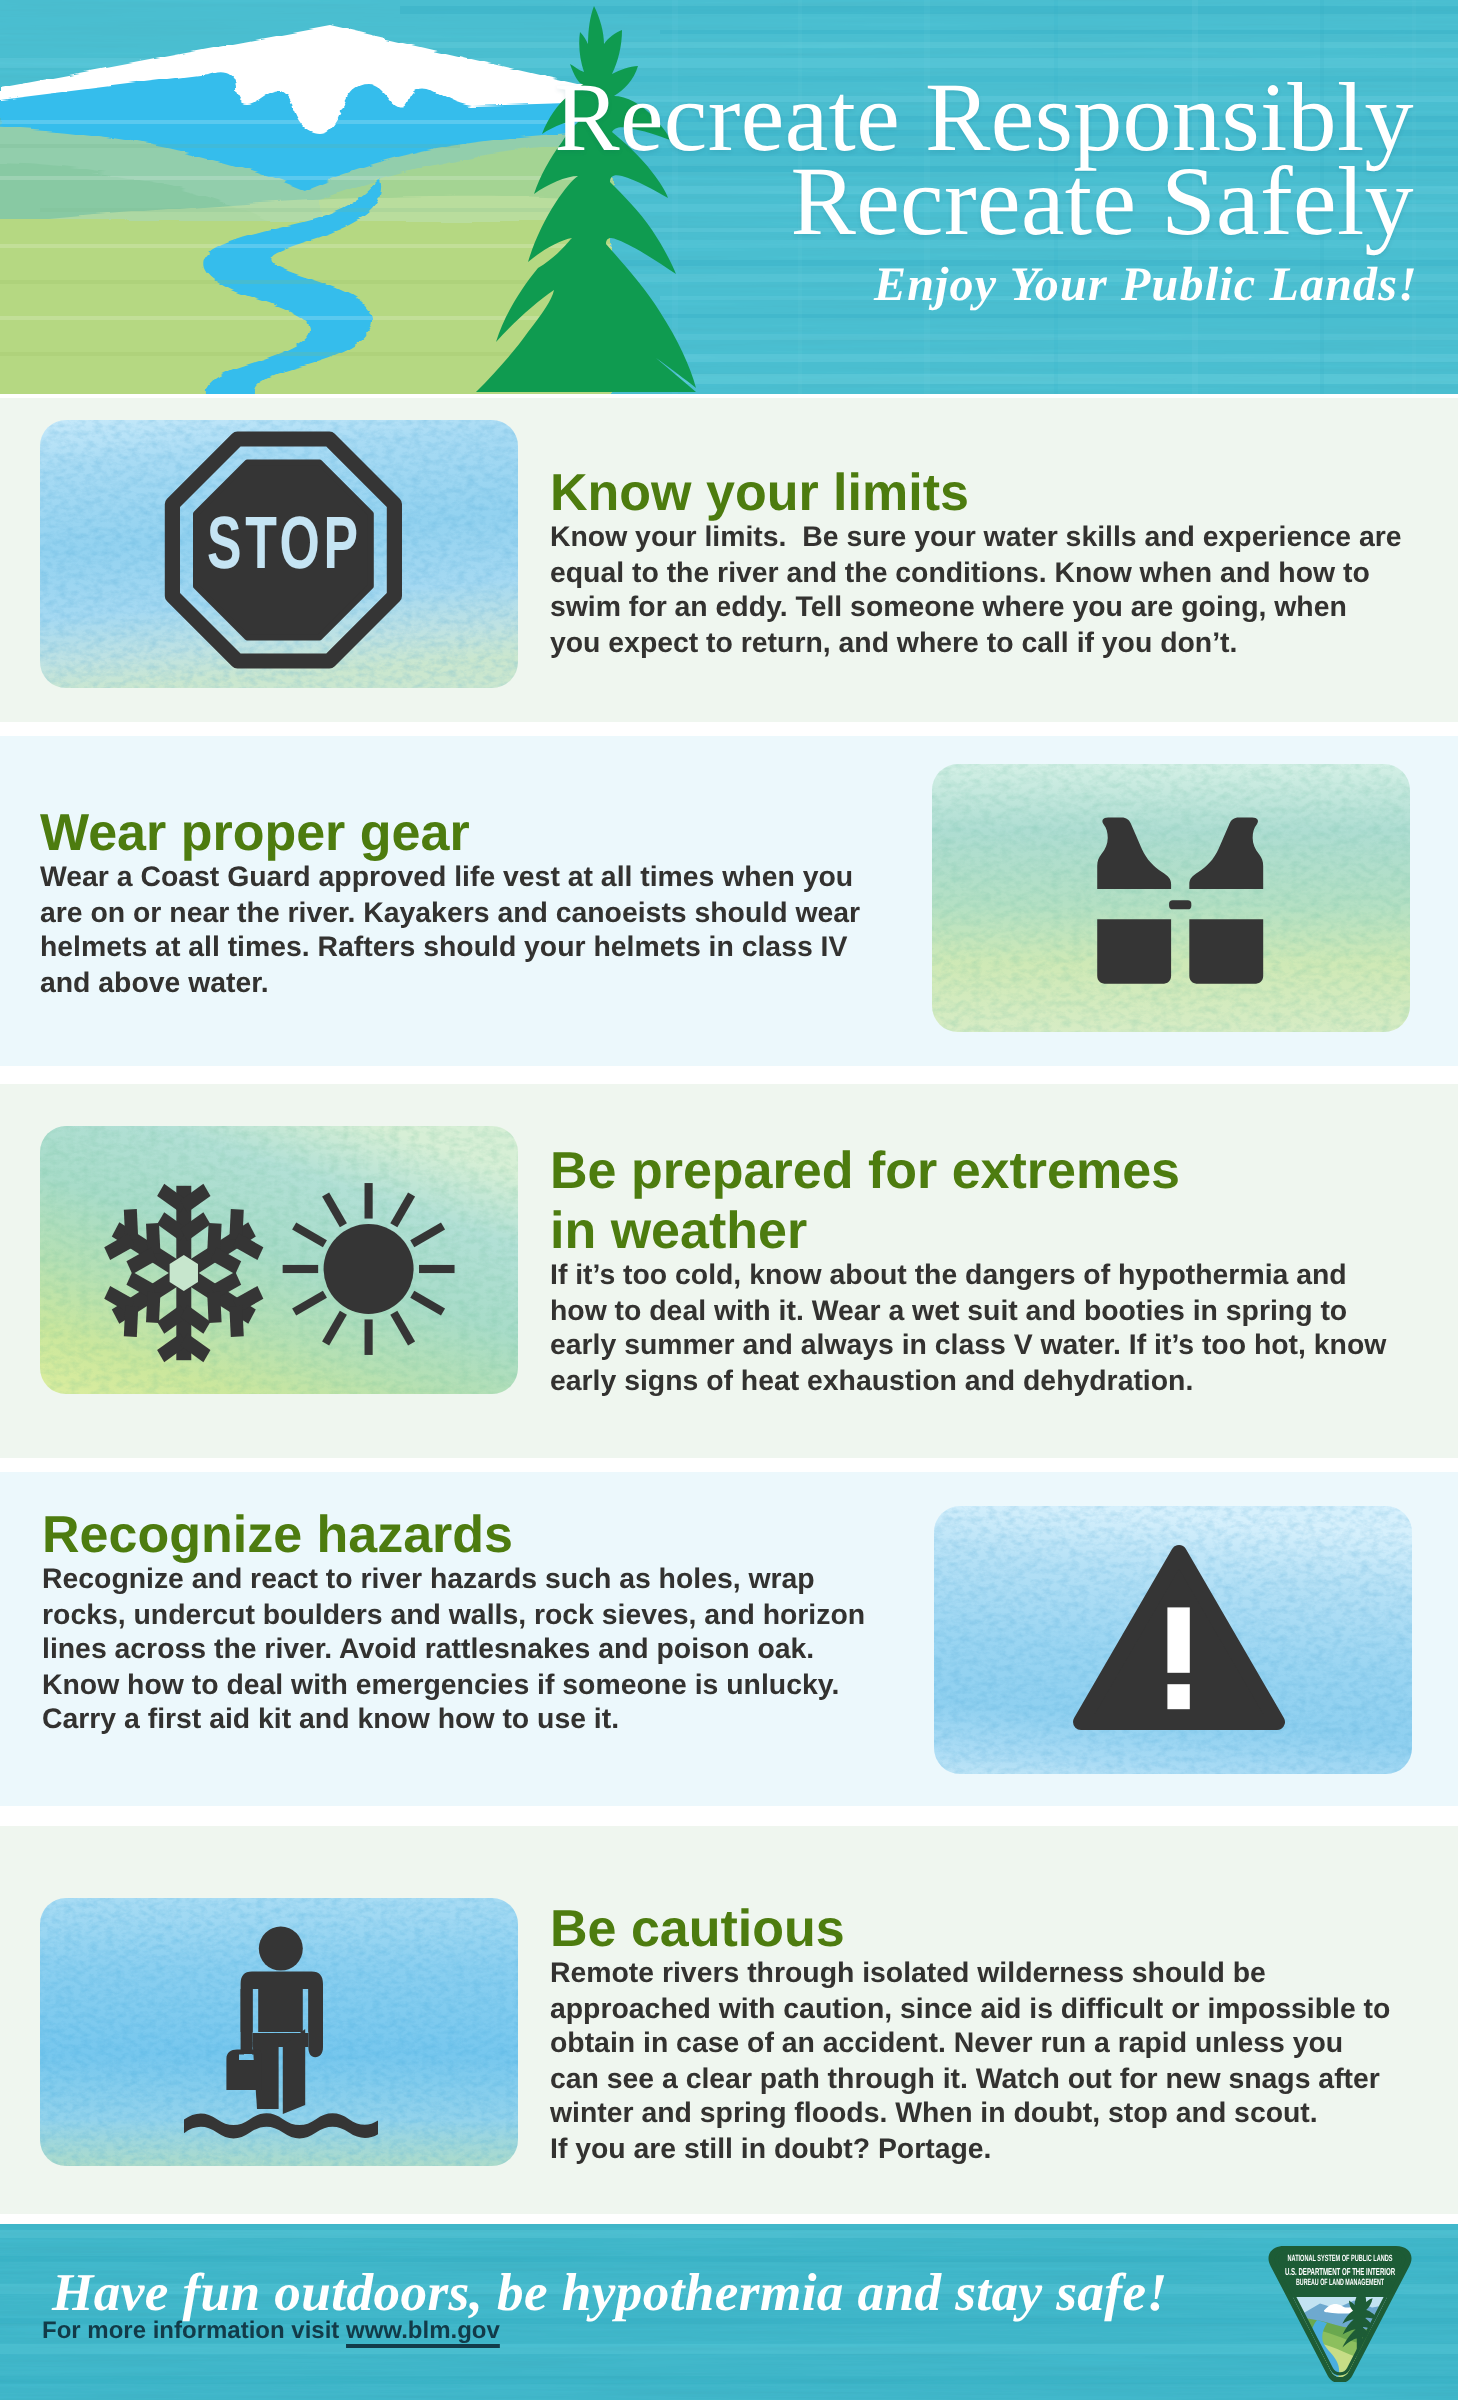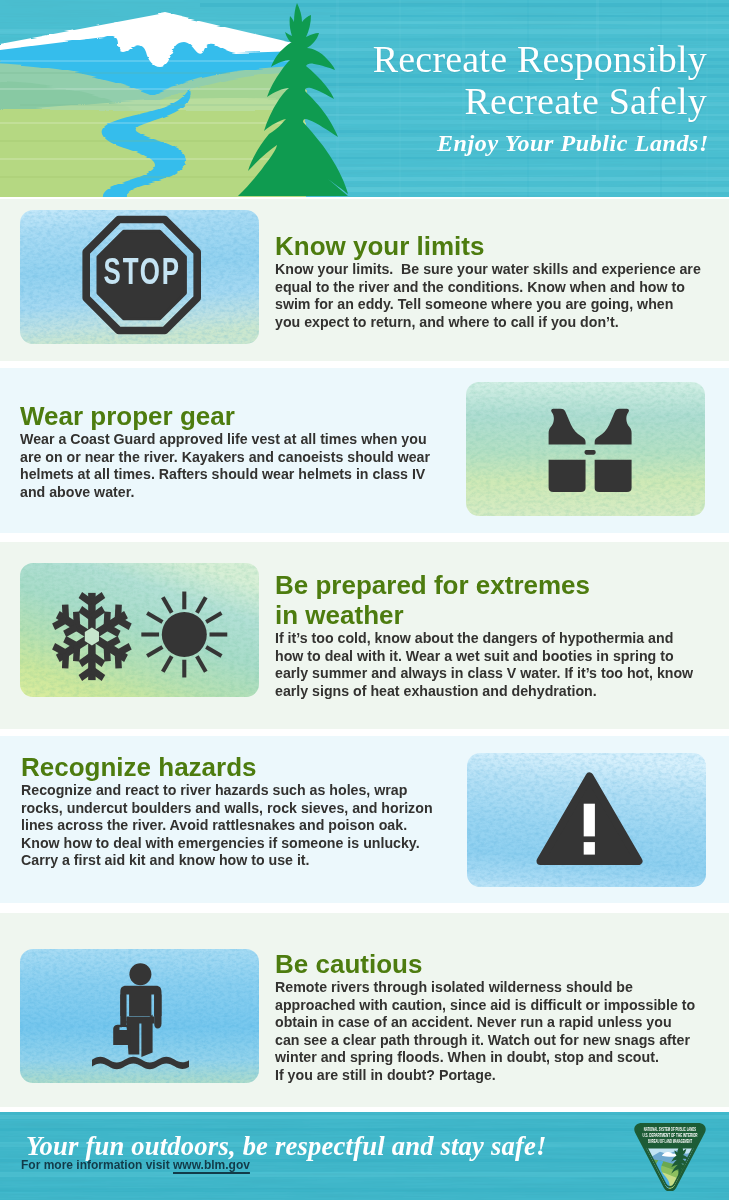"Recreate Responsibly" .hdr-title { font-size: 38px -> 49px }
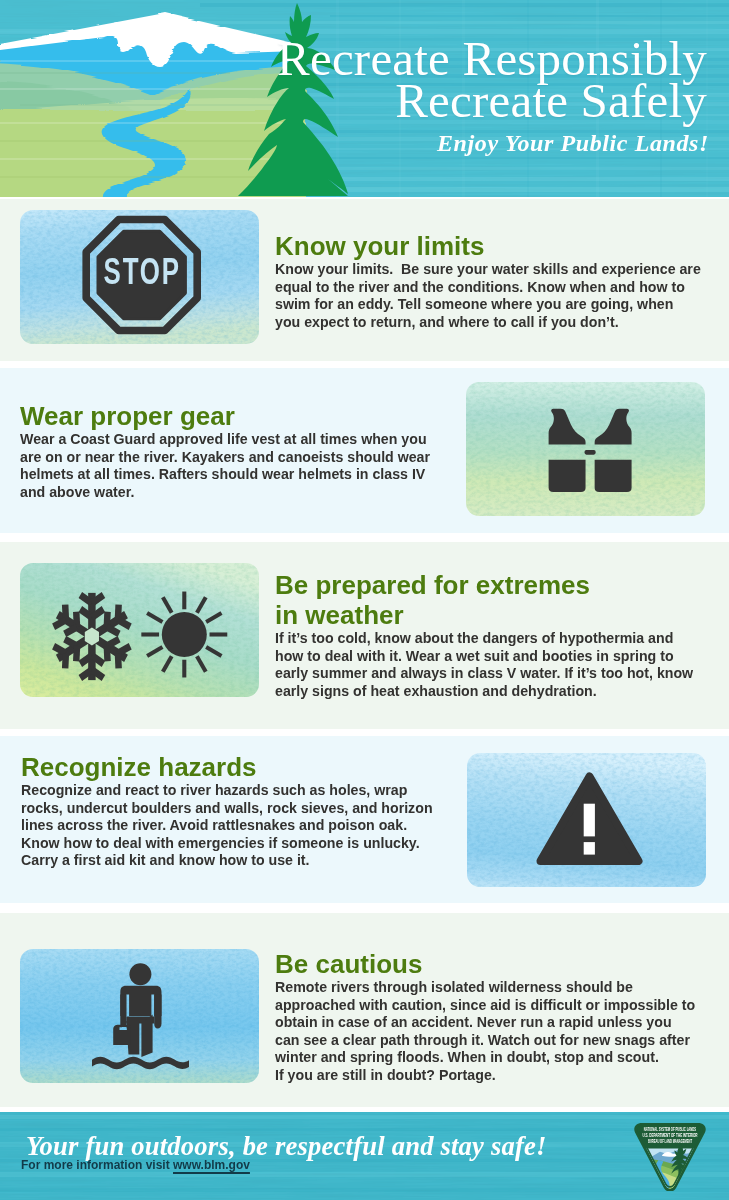"helmets at all times. Rafters" div.bd-line { text: wear -> your }
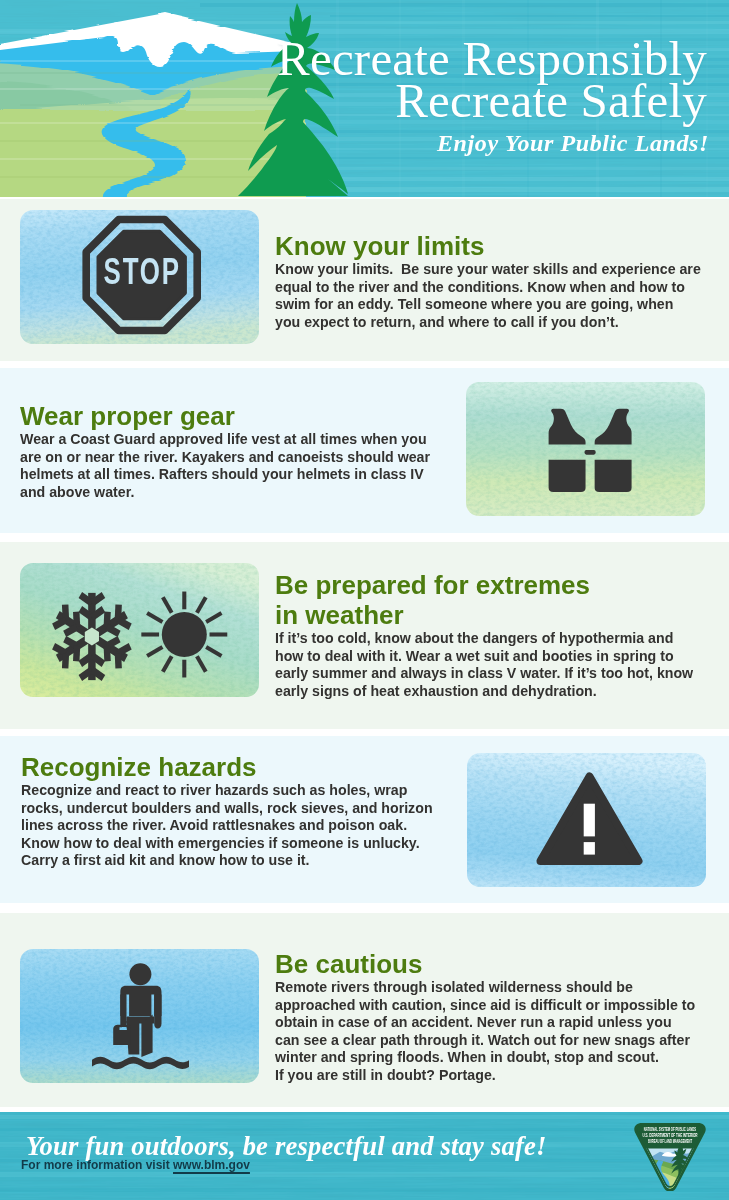"Your fun outdoors, be respectful" div.ft-script { text: Your fun outdoors, be respectful -> Have fun outdoors, be hypothermia }
